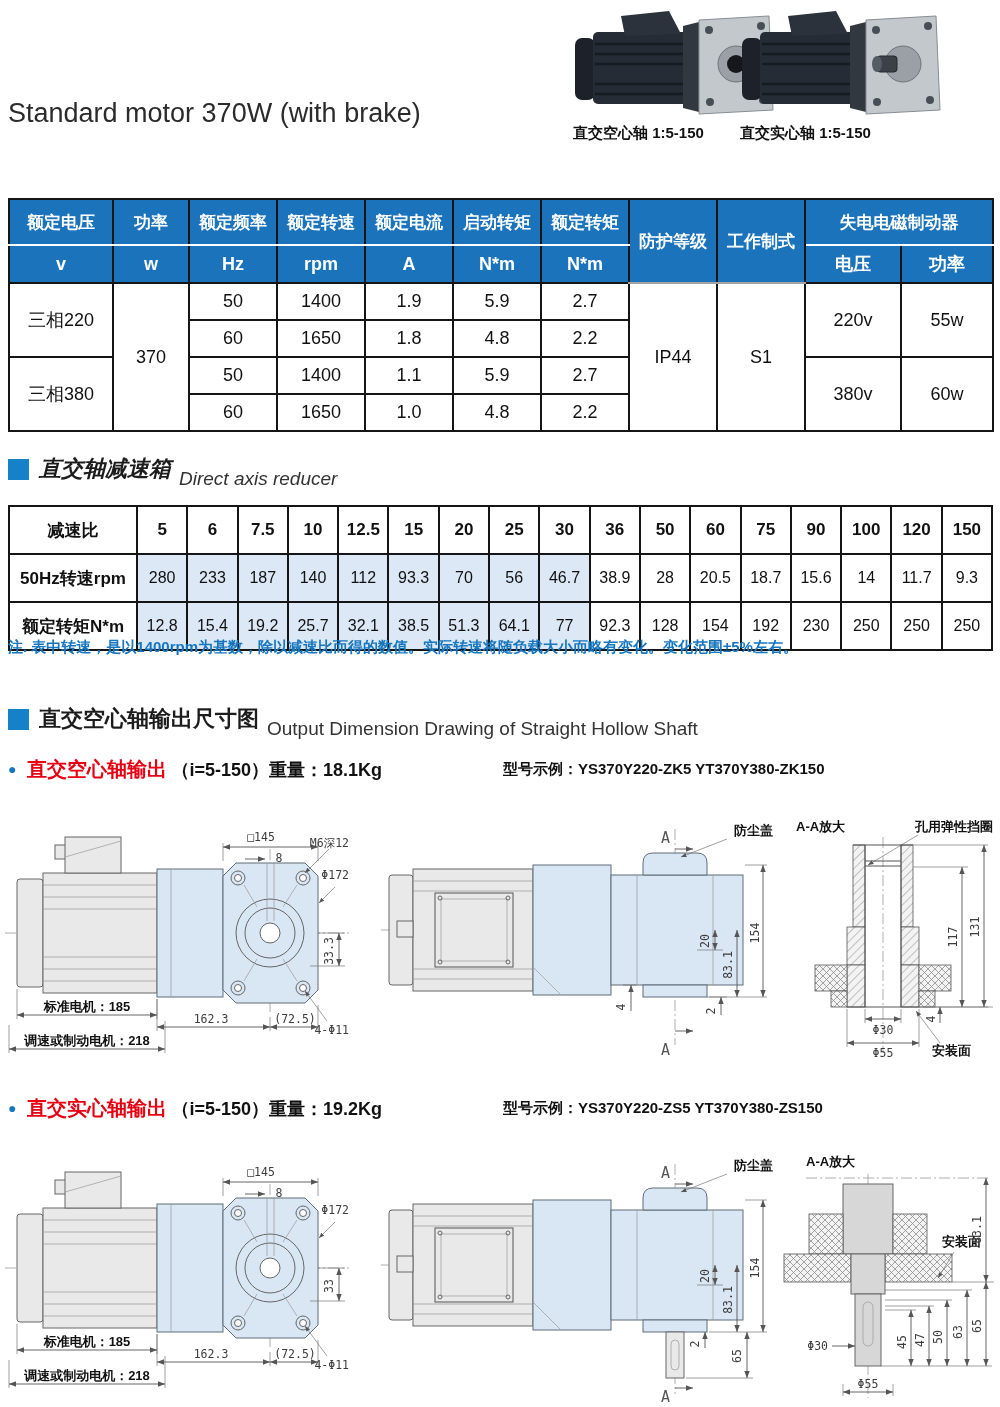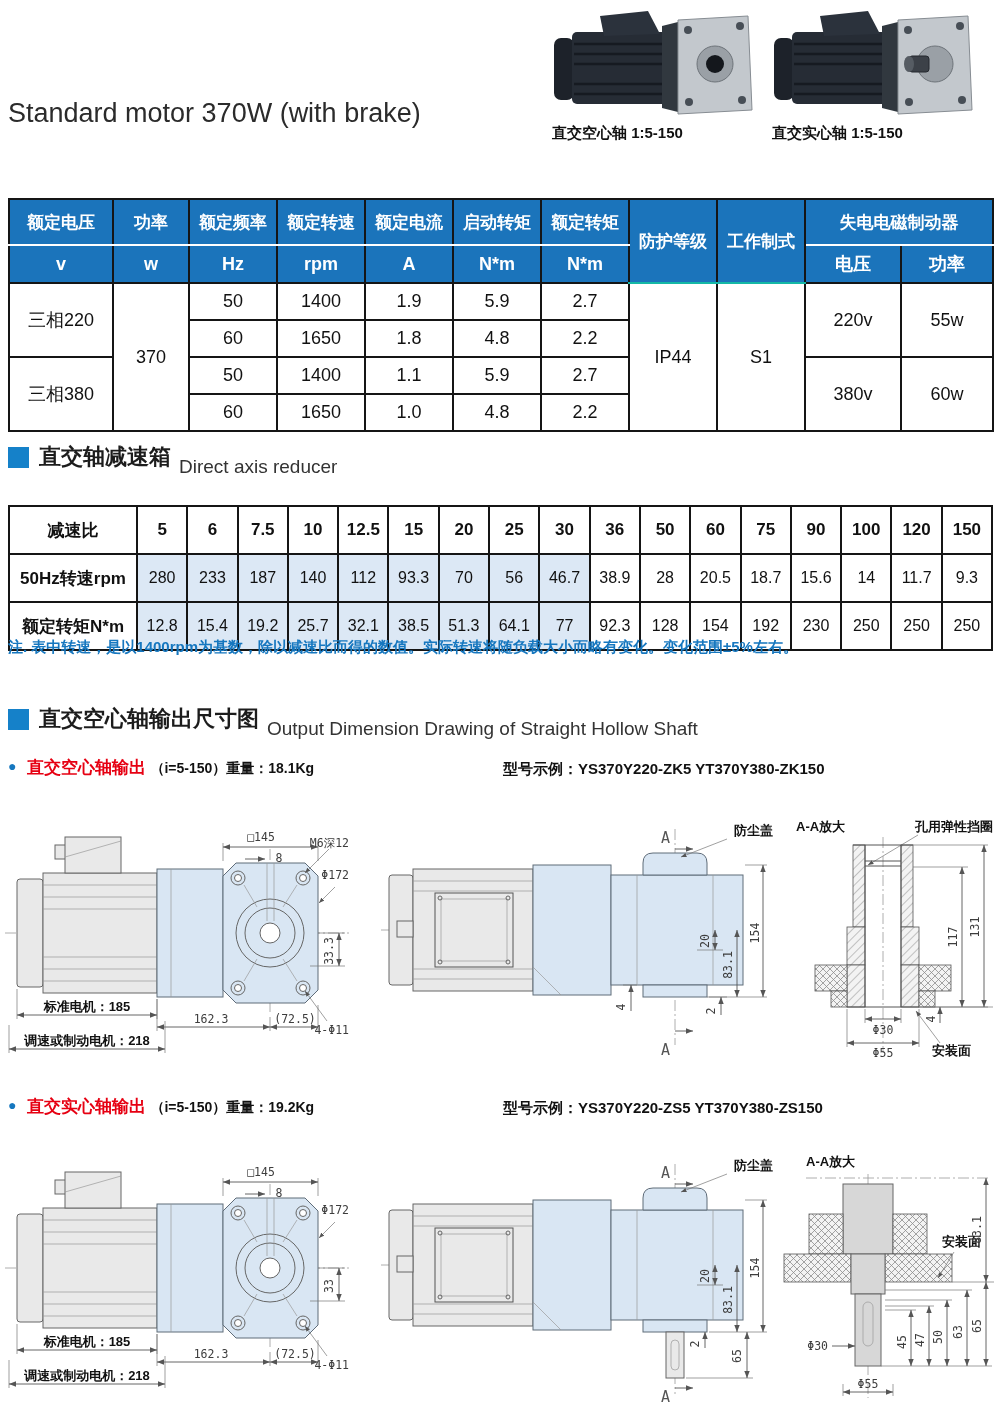"直交空心轴 1:5-150" div.fig { left: 552px -> 573px }
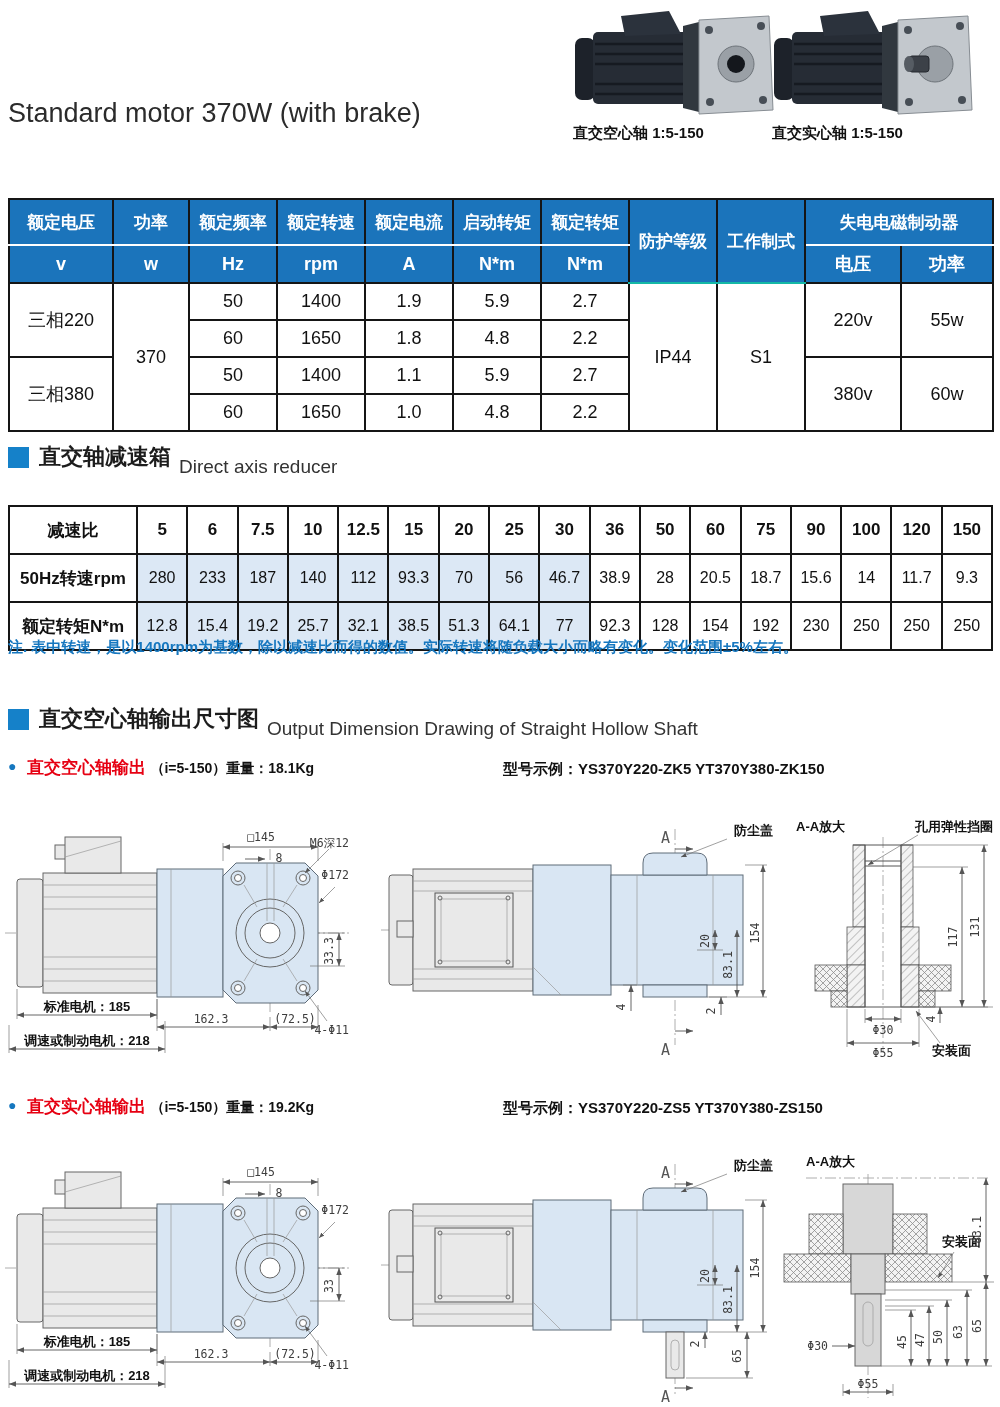"直交实心轴 1:5-150" div.fig { left: 772px -> 740px }
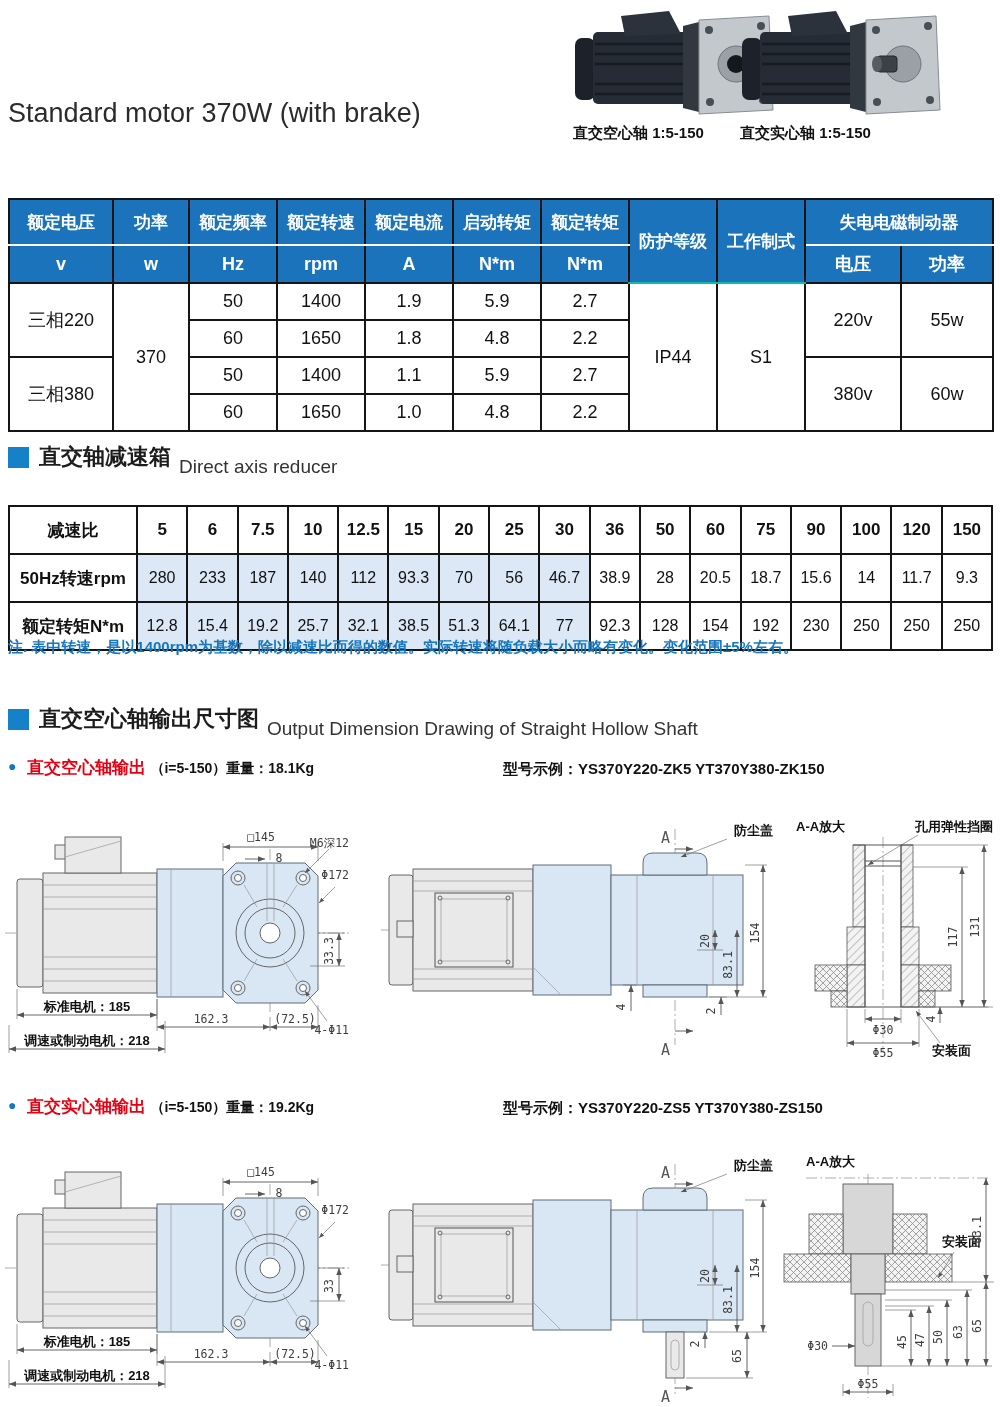"防护等级" .spec .h1 th.rs { border-bottom: 2px solid #14b8a6 -> 2px solid #a3a3a3 }
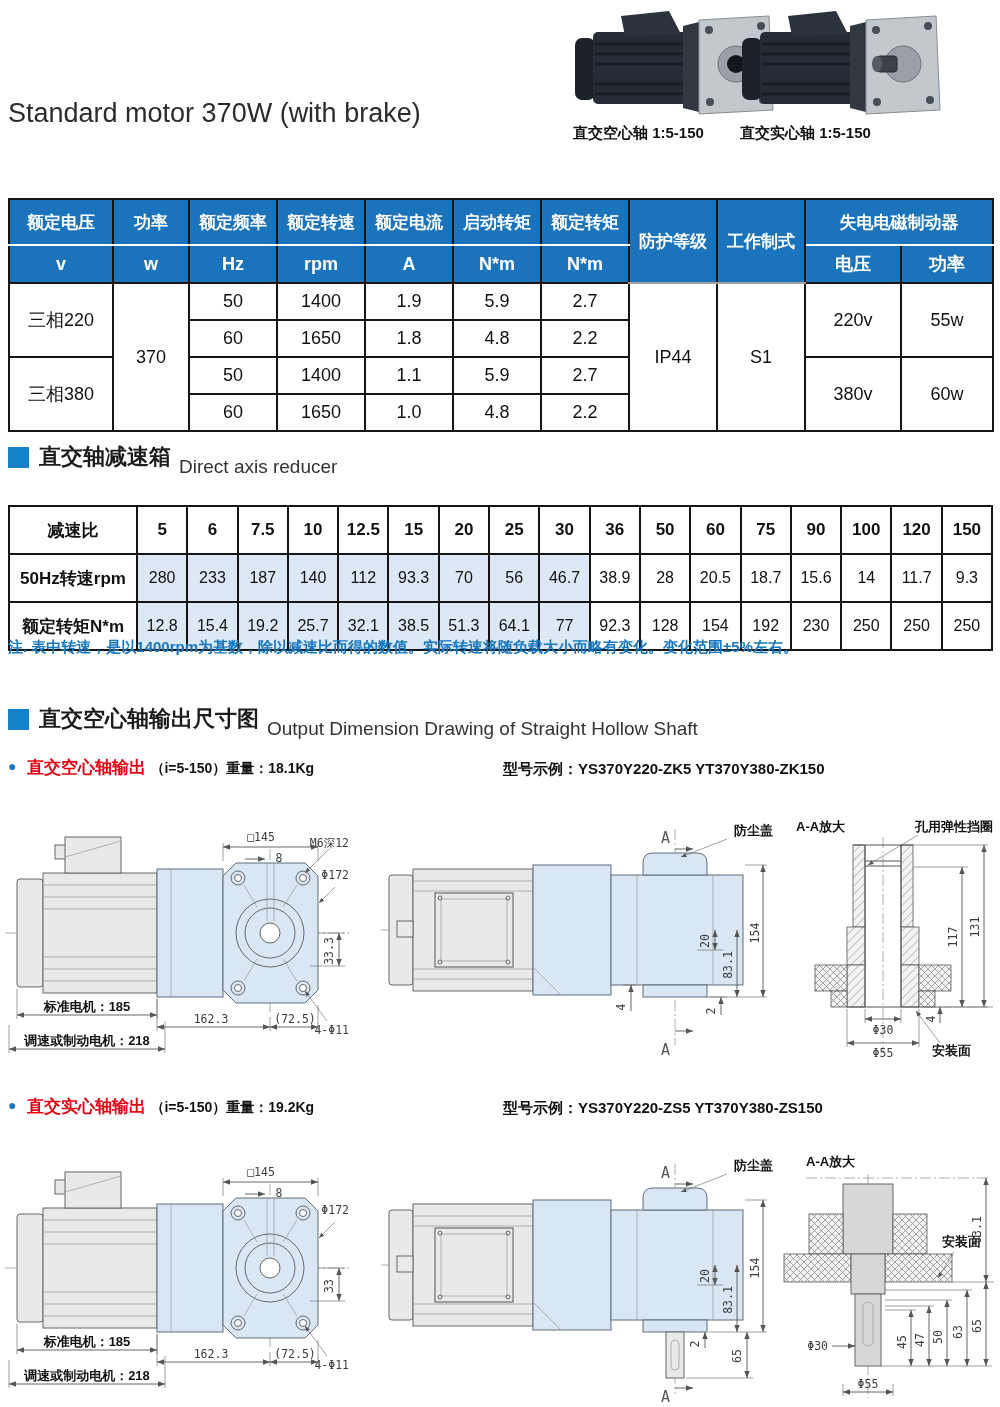"直交轴减速箱" div.sec { font-style: none -> italic; top: 436px -> 448px }
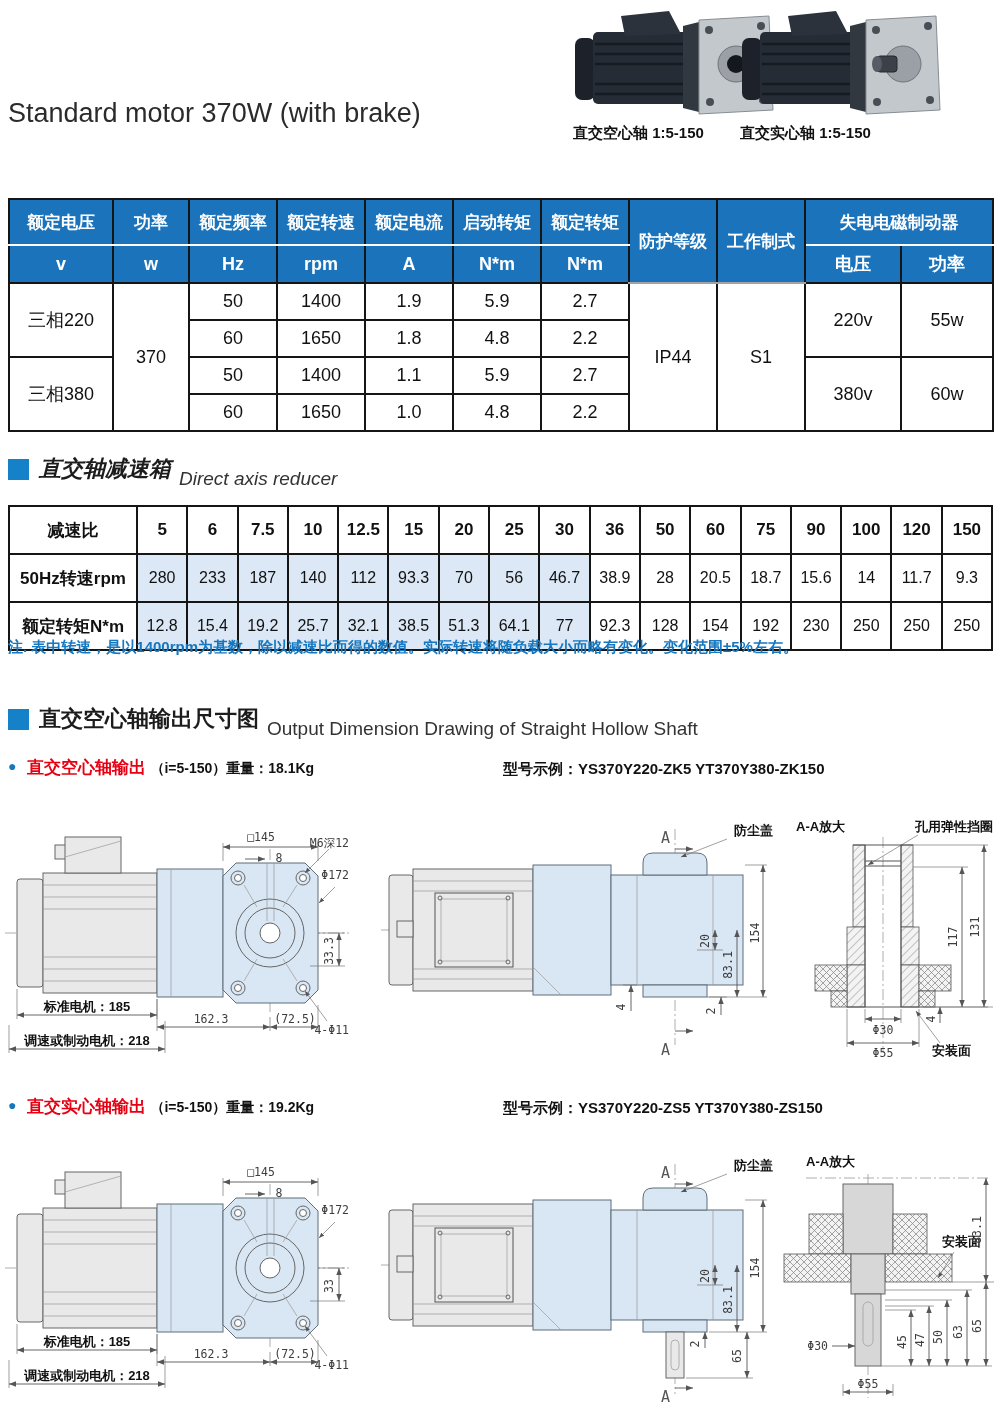"直交空心轴输出" .oline .red { font-size: 17px -> 20px }
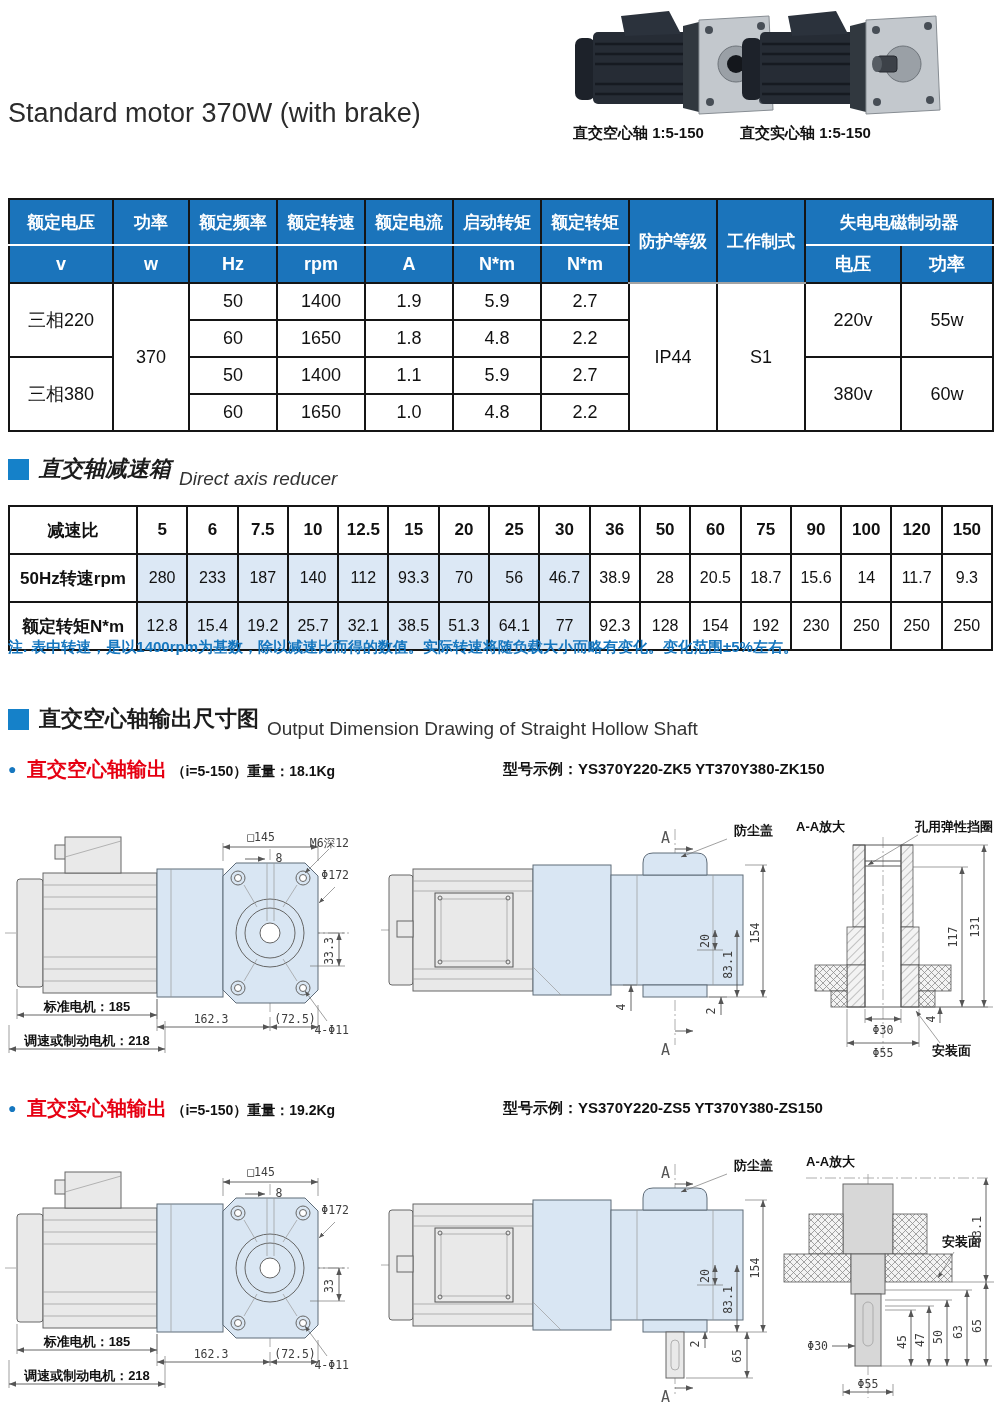"（i=5-150）重量：18.1Kg" .oline .blk { font-size: 14px -> 18px }
